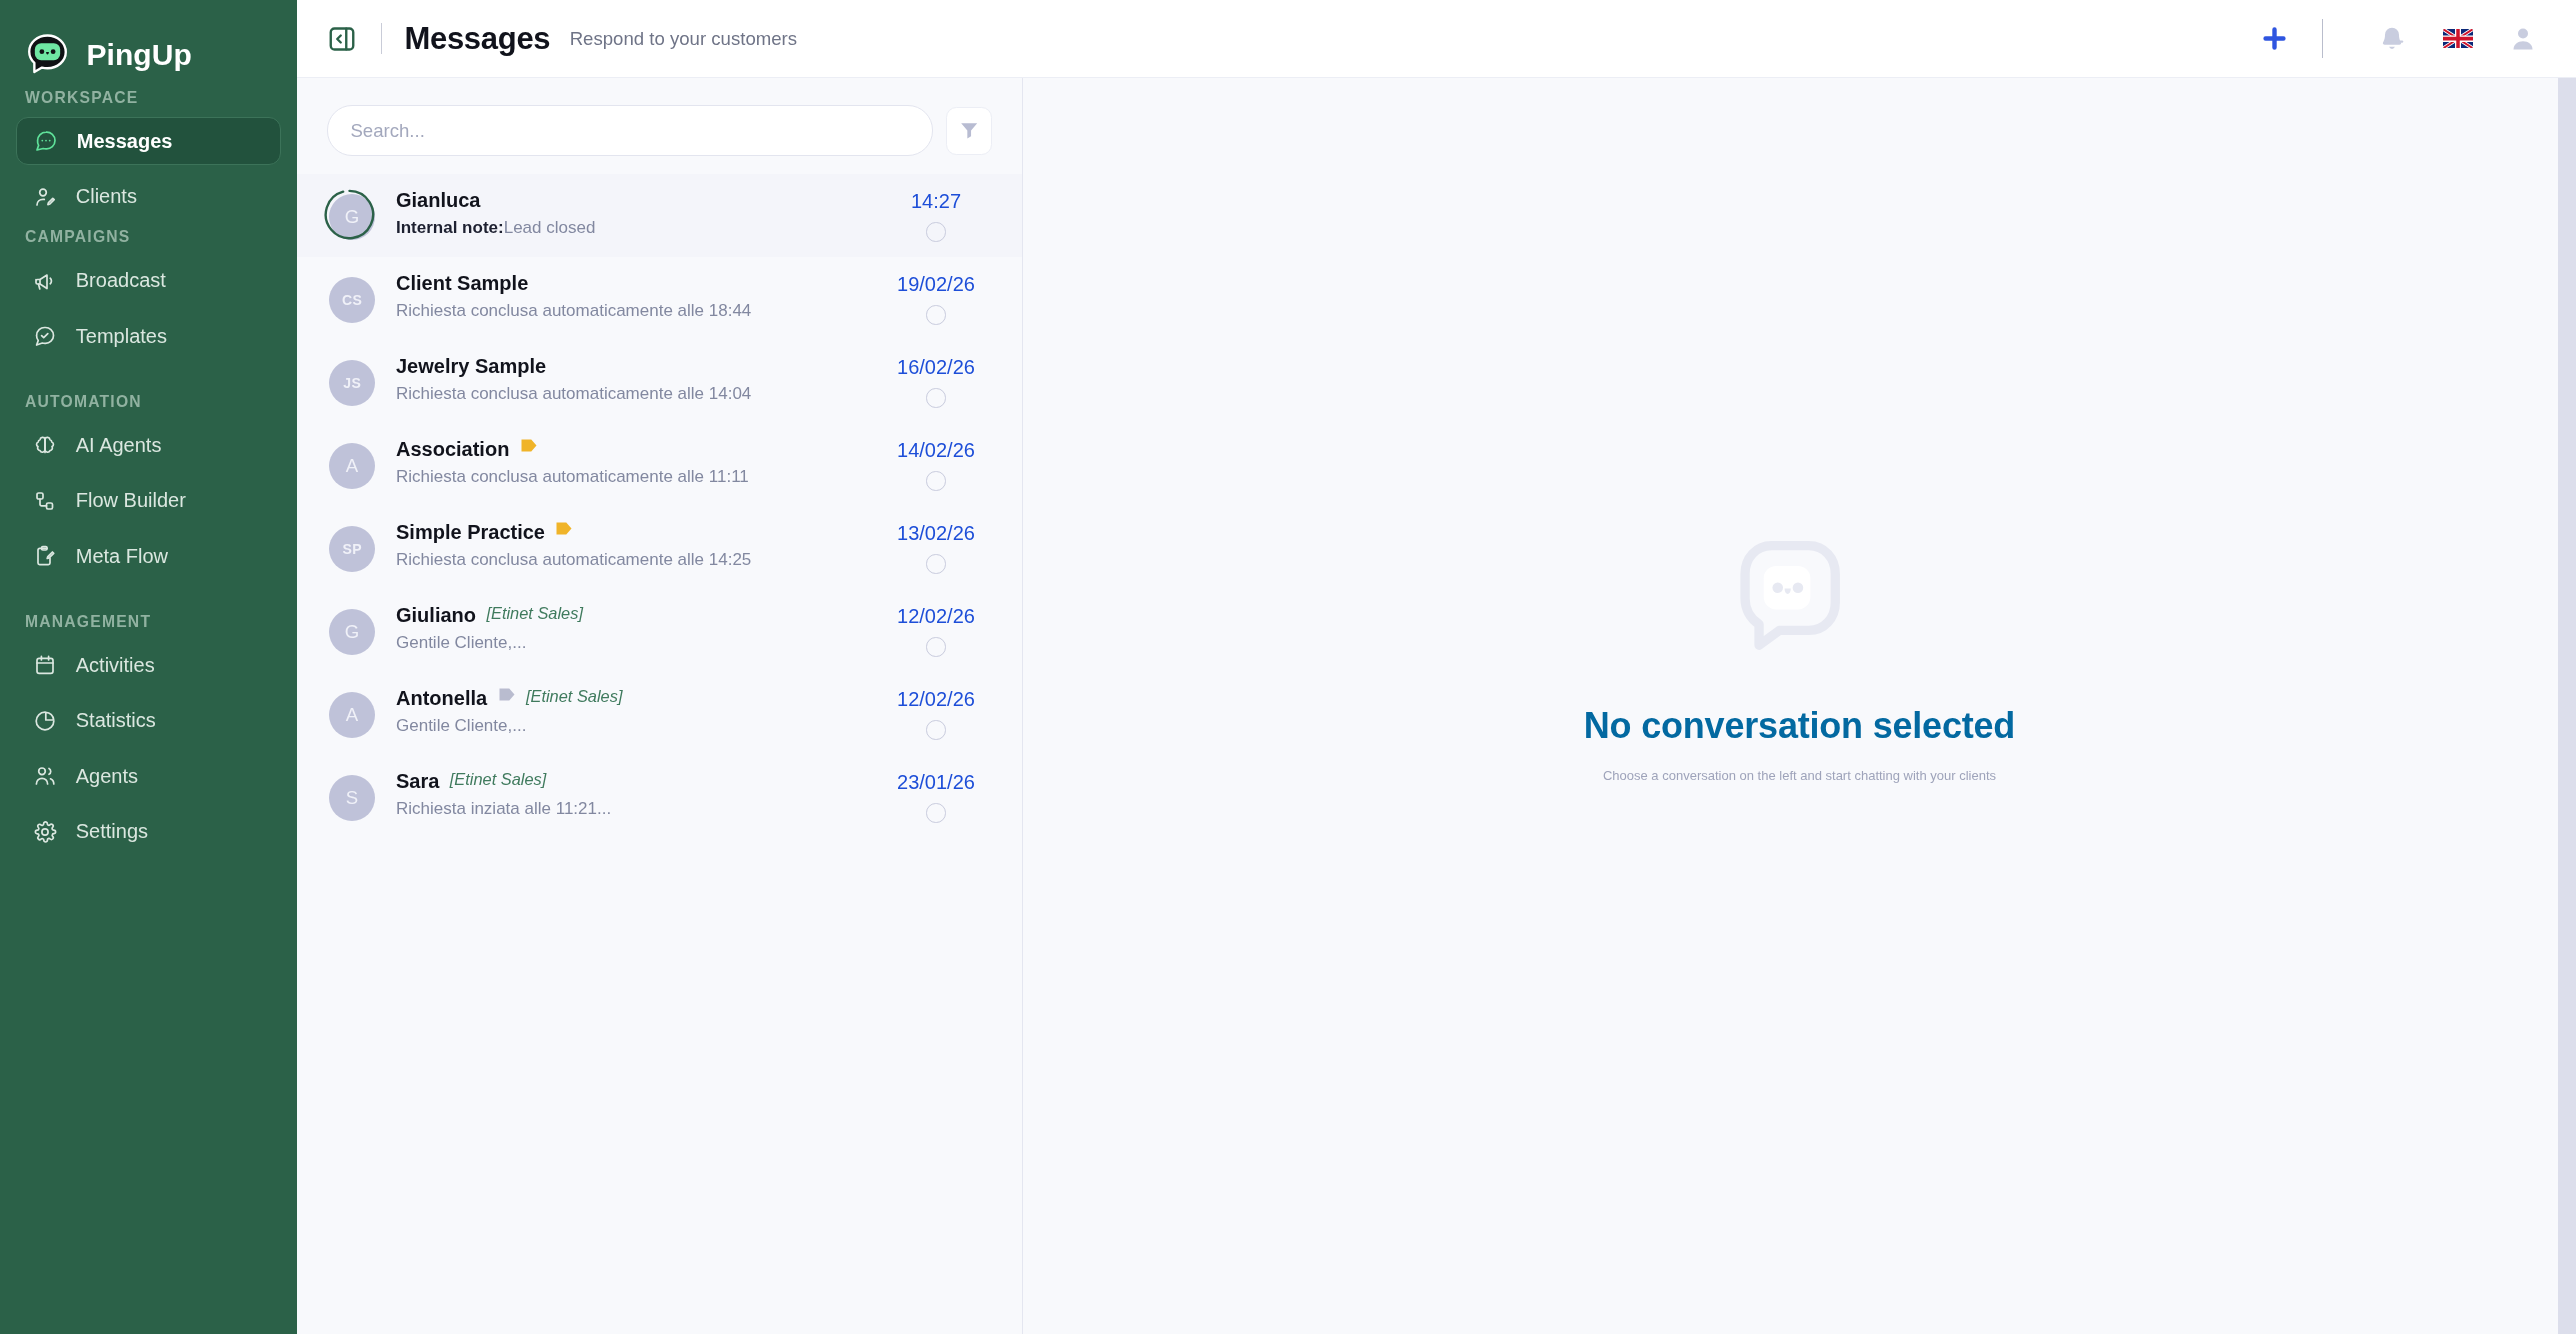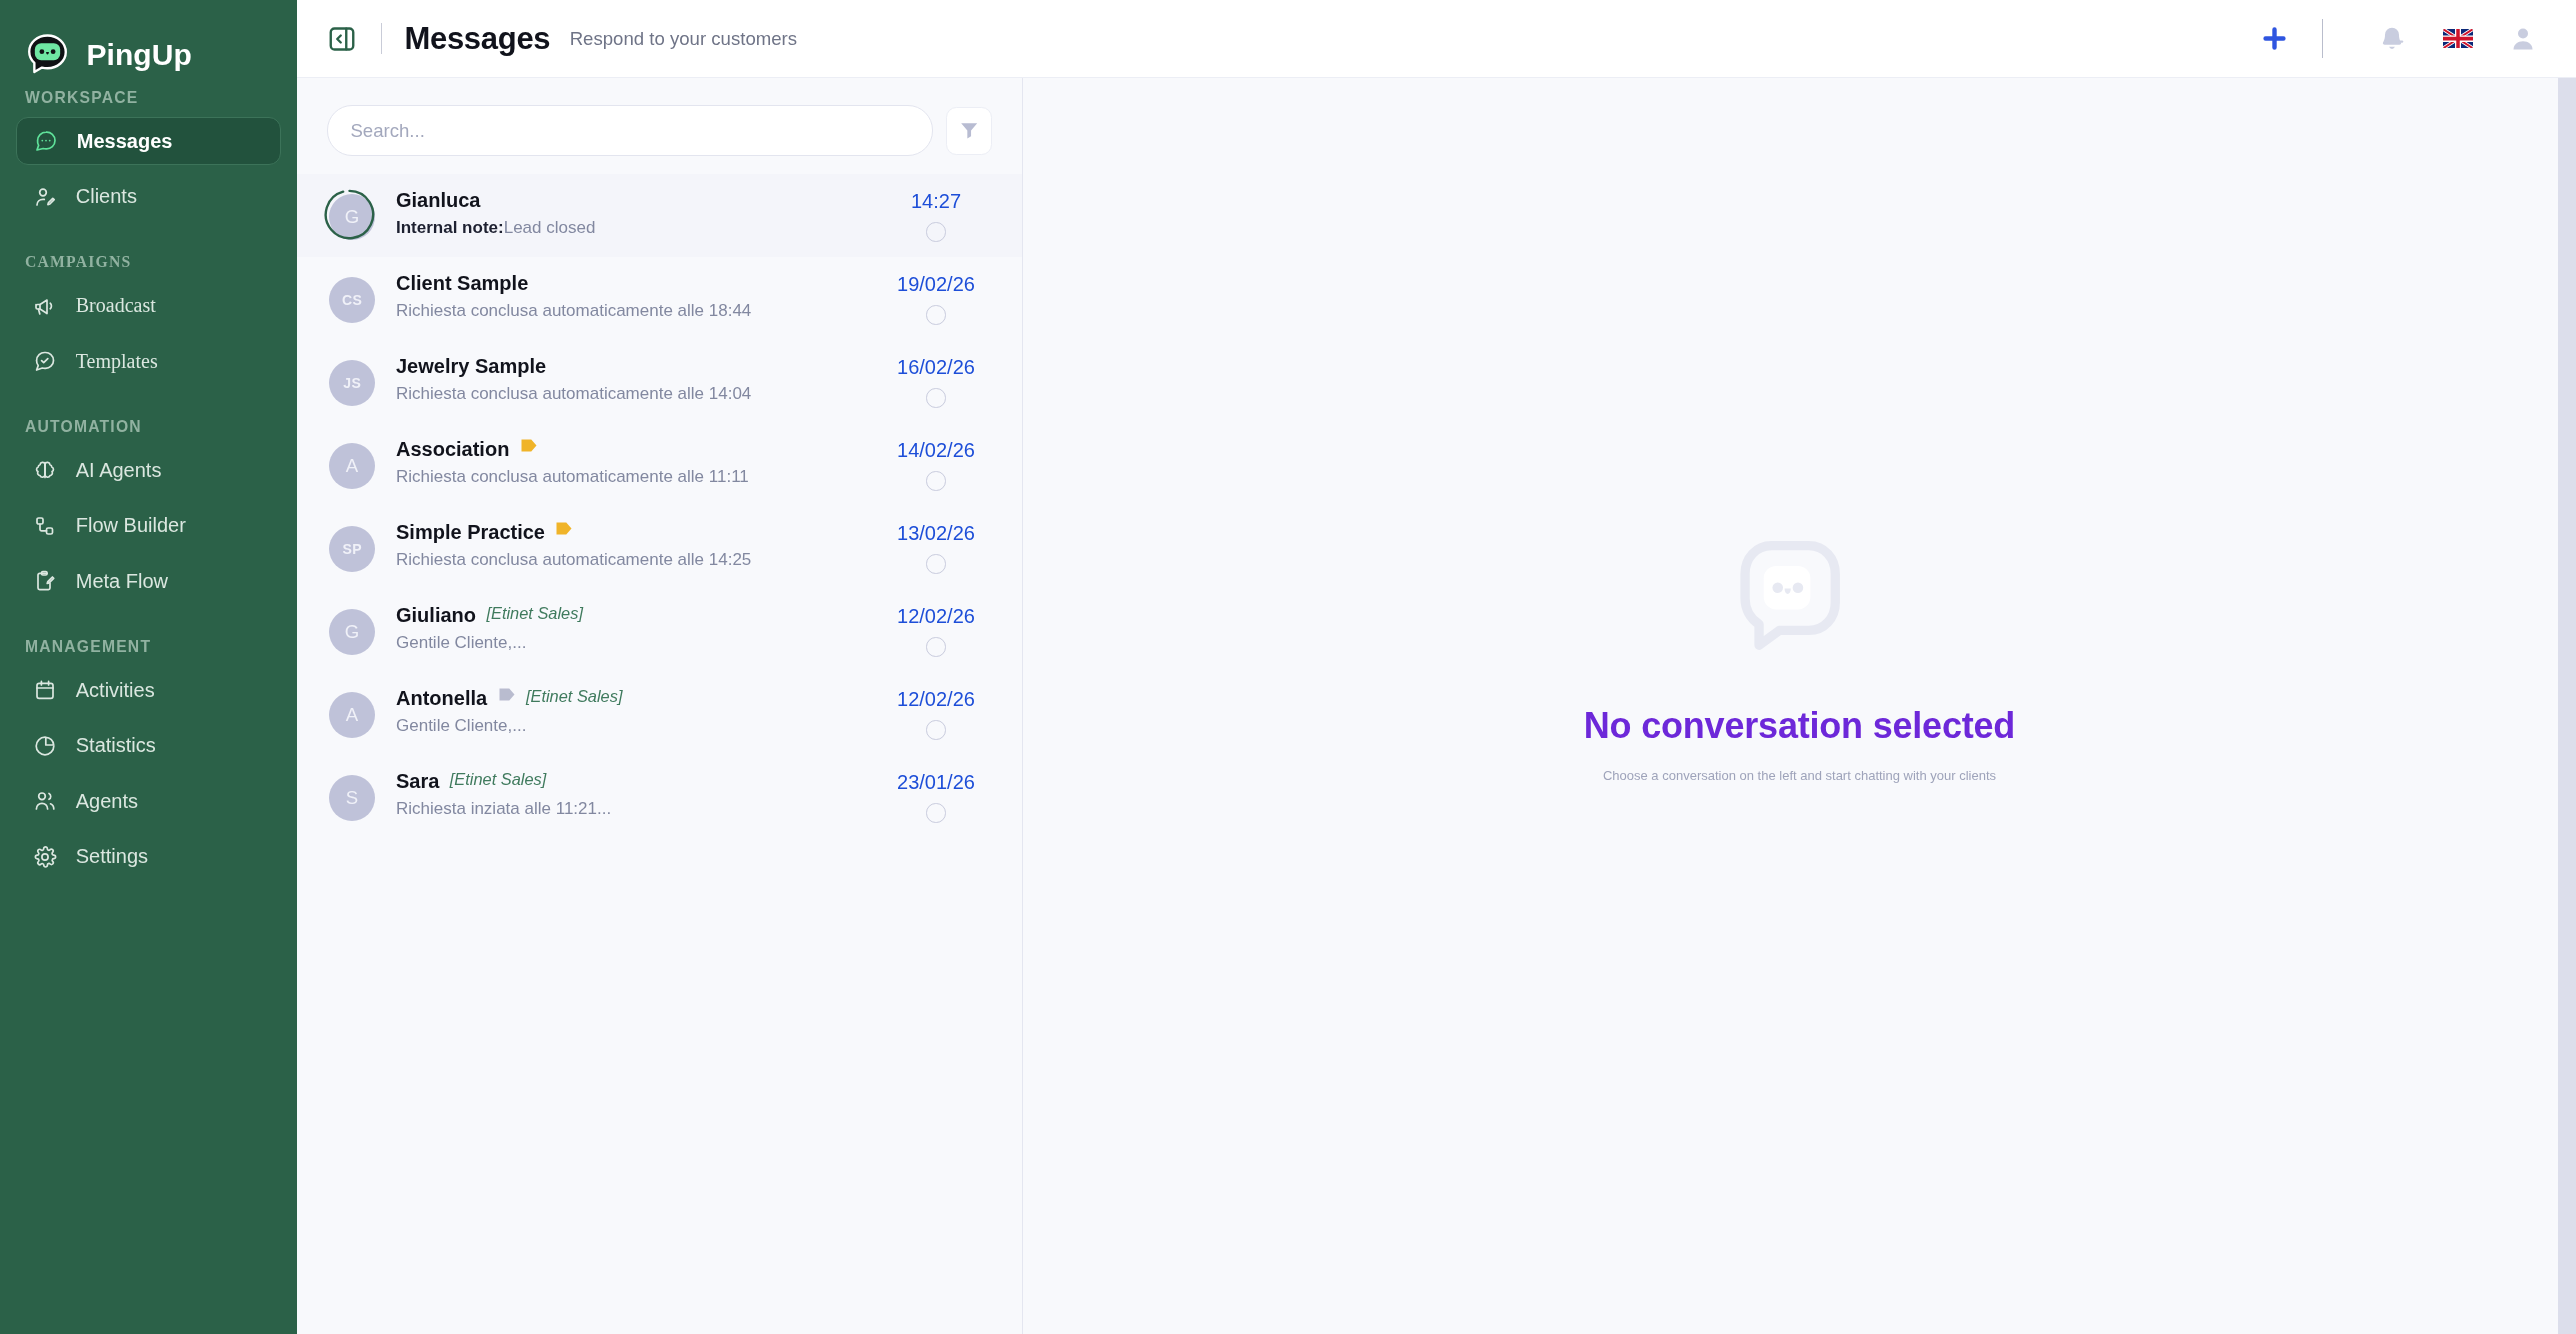"CAMPAIGNS" div.nav-section { font-family: Liberation Serif, serif -> none; margin-top: 25px -> none }
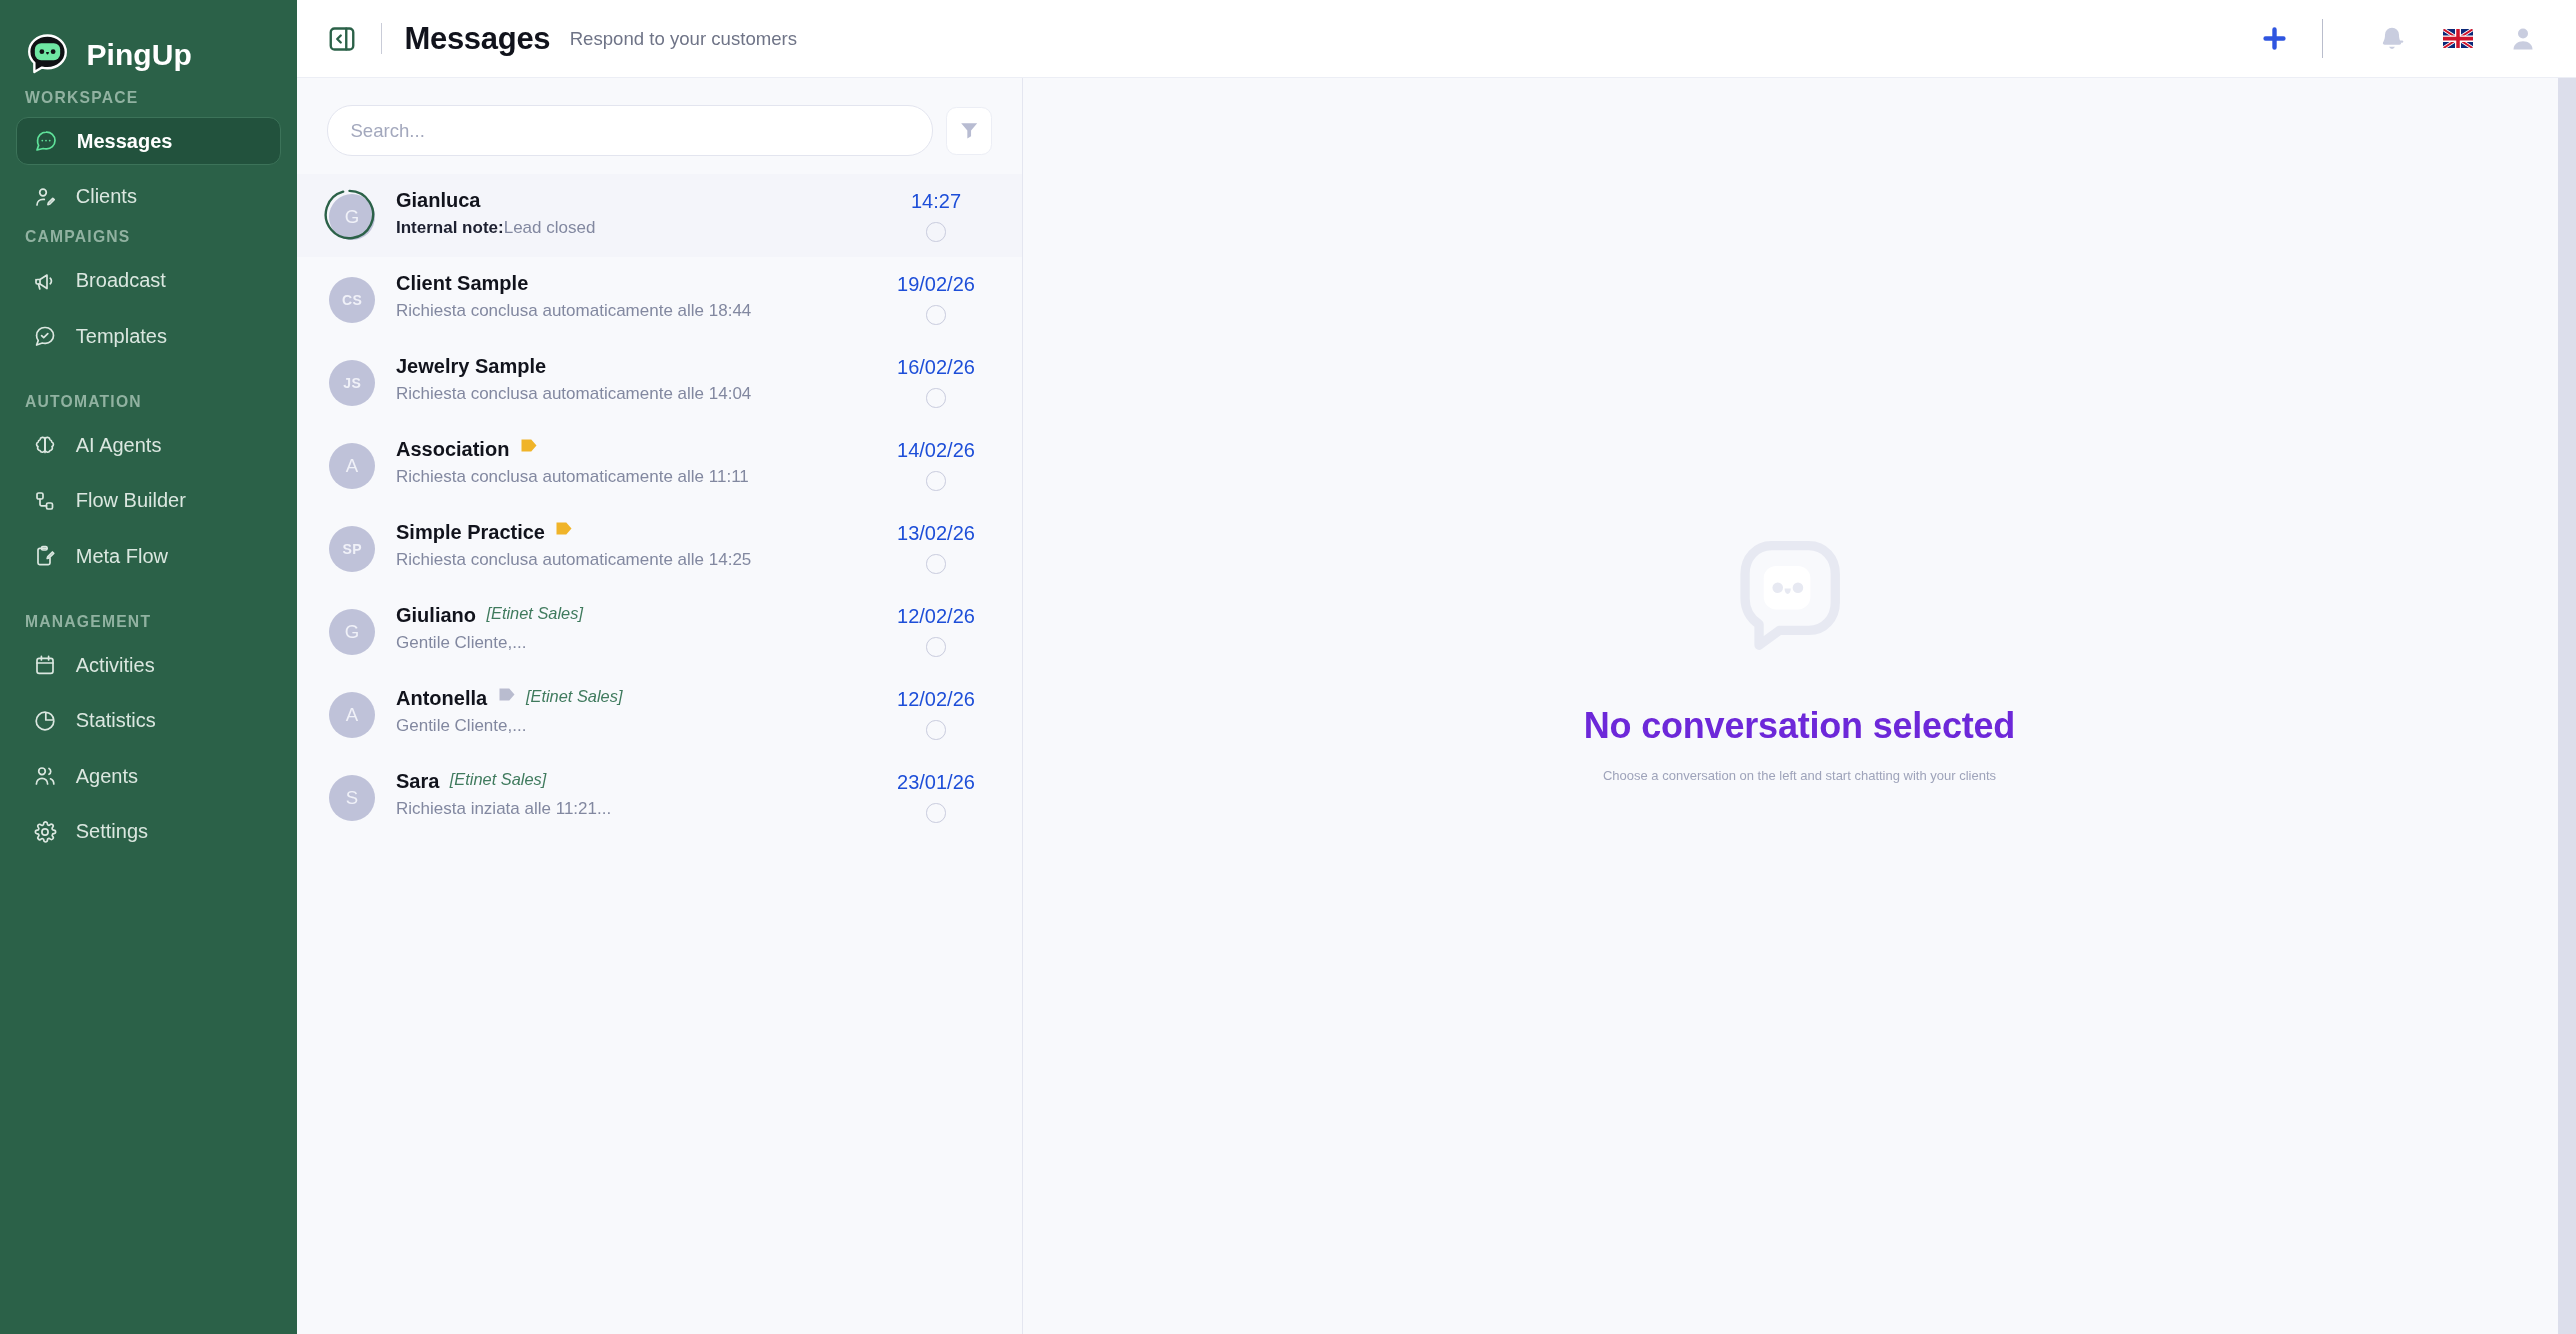"No conversation selected" .empty-title { color: #6d28d9 -> #0369a1 }
